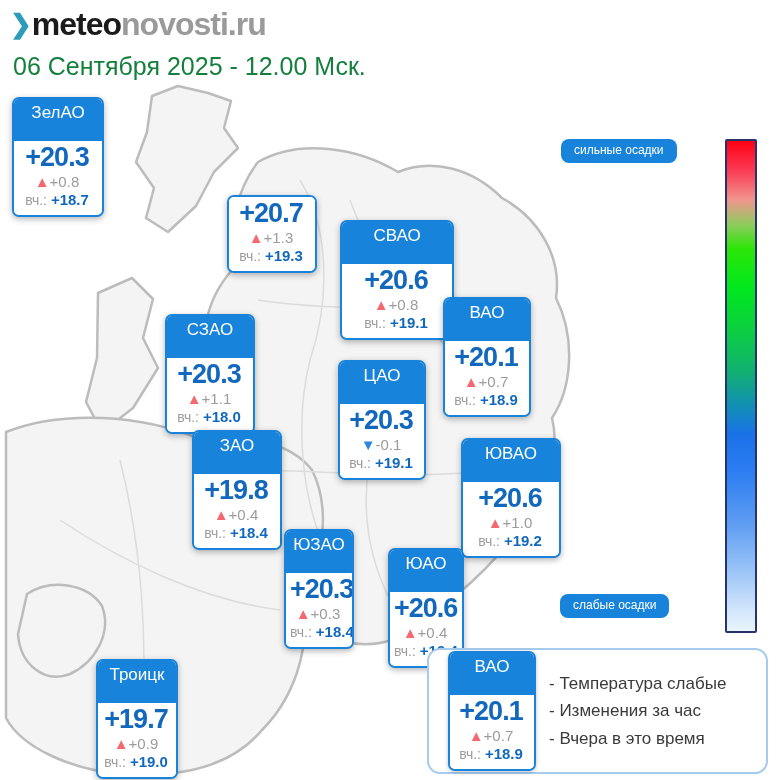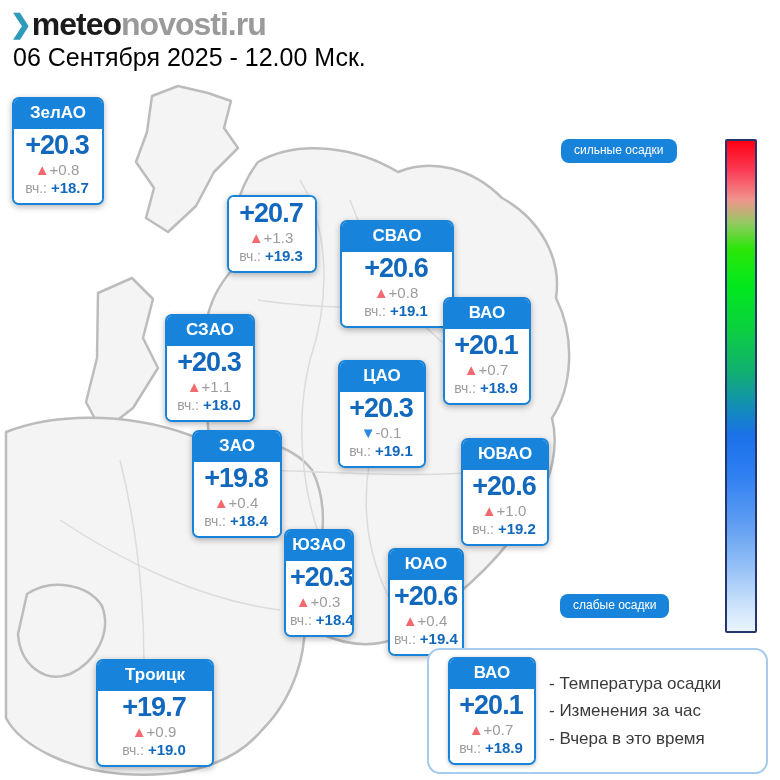"06 Сентября 2025 - 12.00" .dateline { color: #000000 -> #15803d; top: 43px -> 52px }
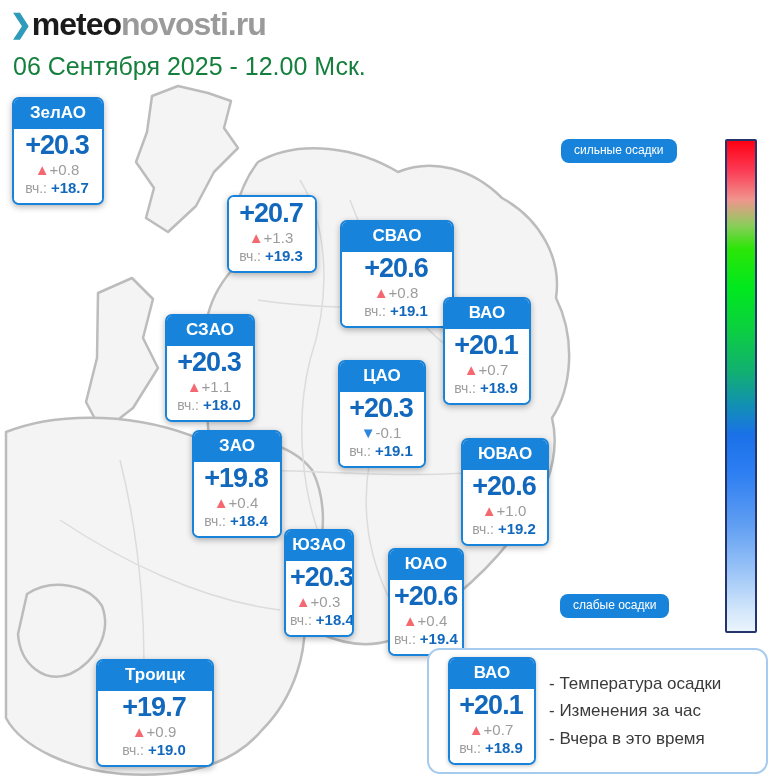"ЗелАО" .card-title { font-weight: bold -> normal; padding: 4px 2px 6px -> 4px 2px 18px }
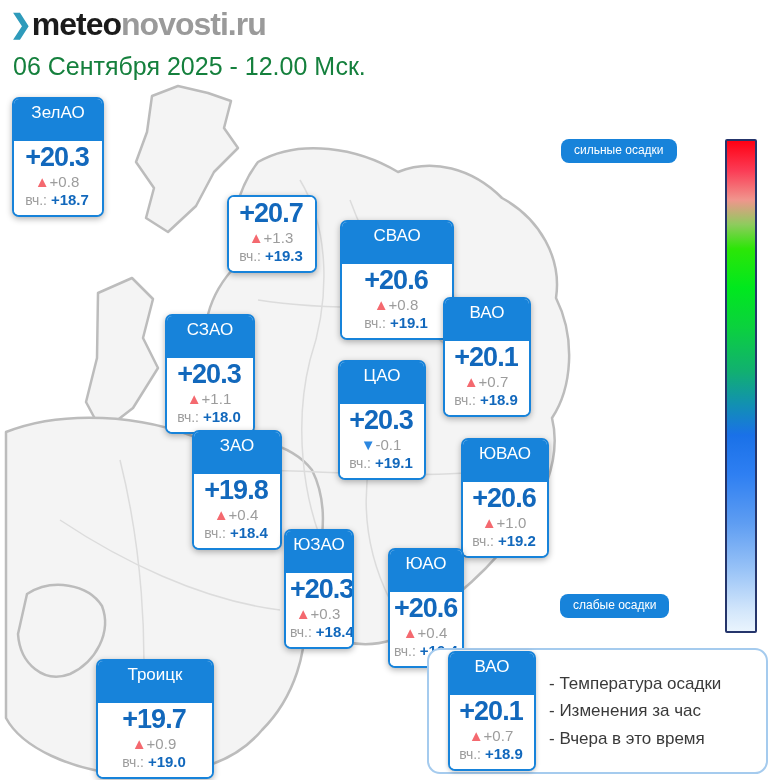"ЮВАО" div.card { width: 88px -> 100px }
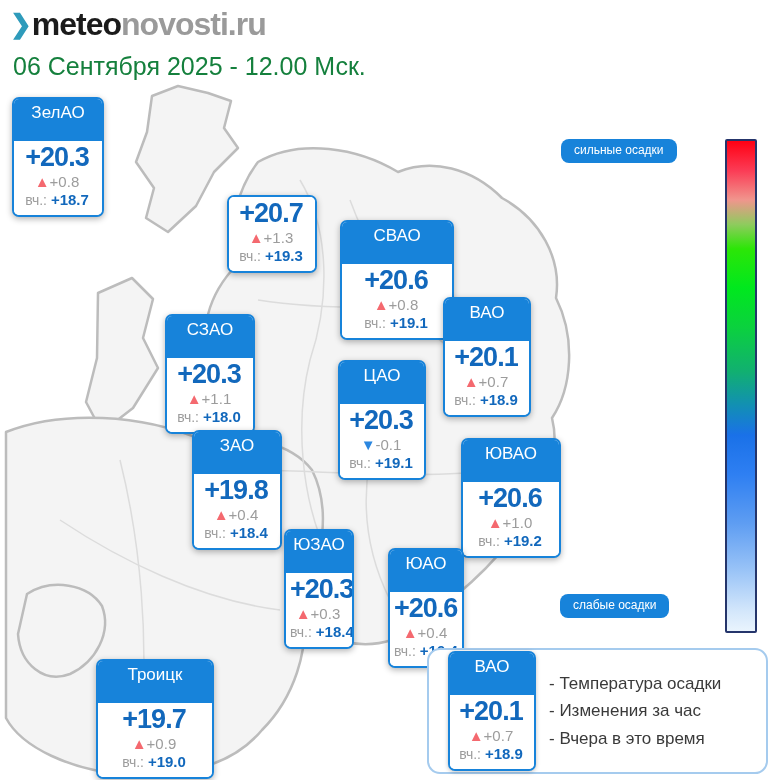"Троицк" div.card { width: 118px -> 82px }
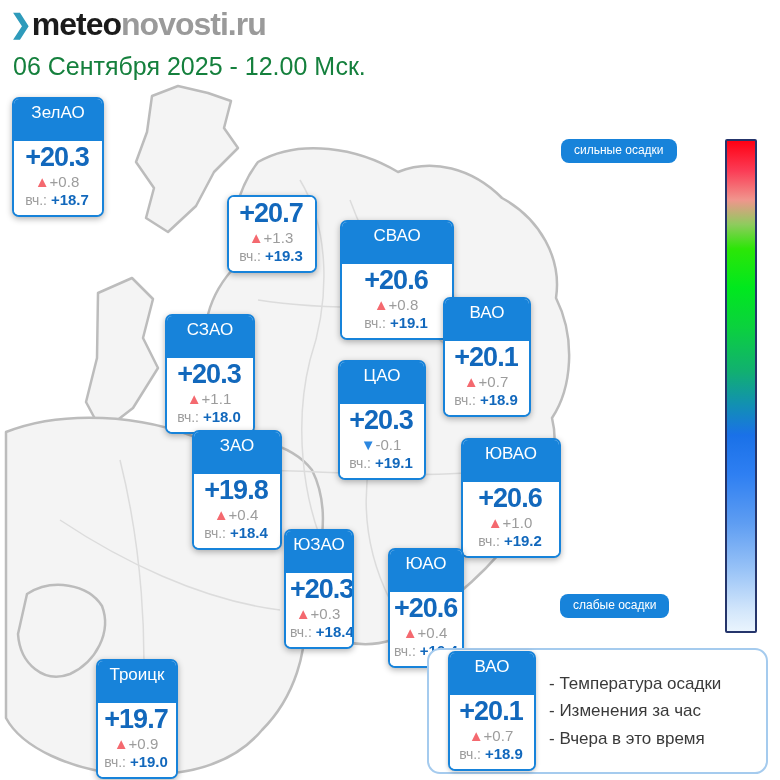"- Температура осадки" div { text: осадки -> слабые }
